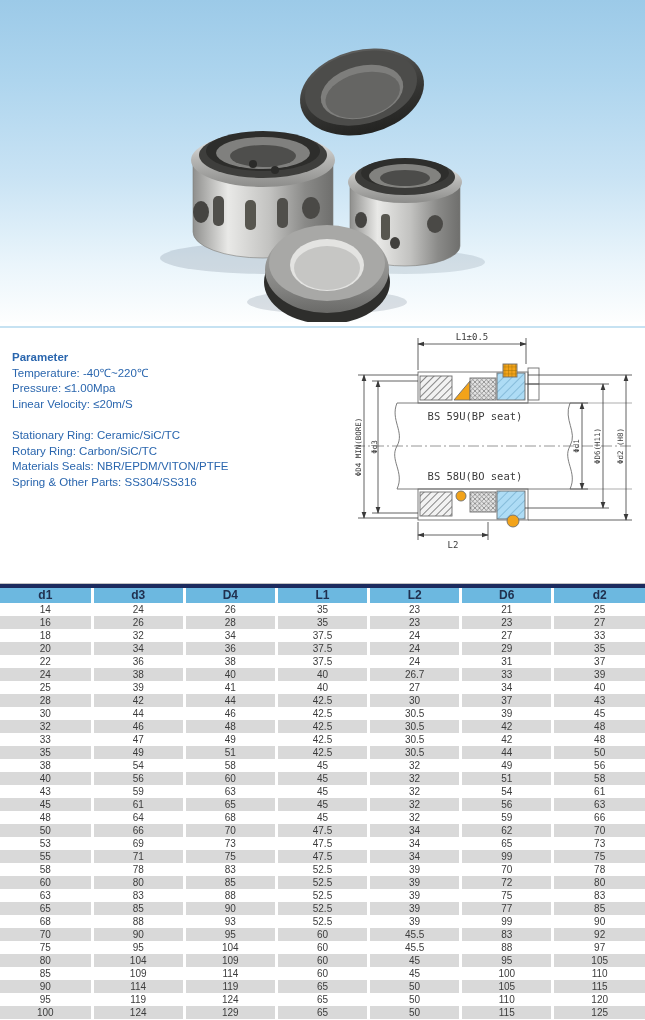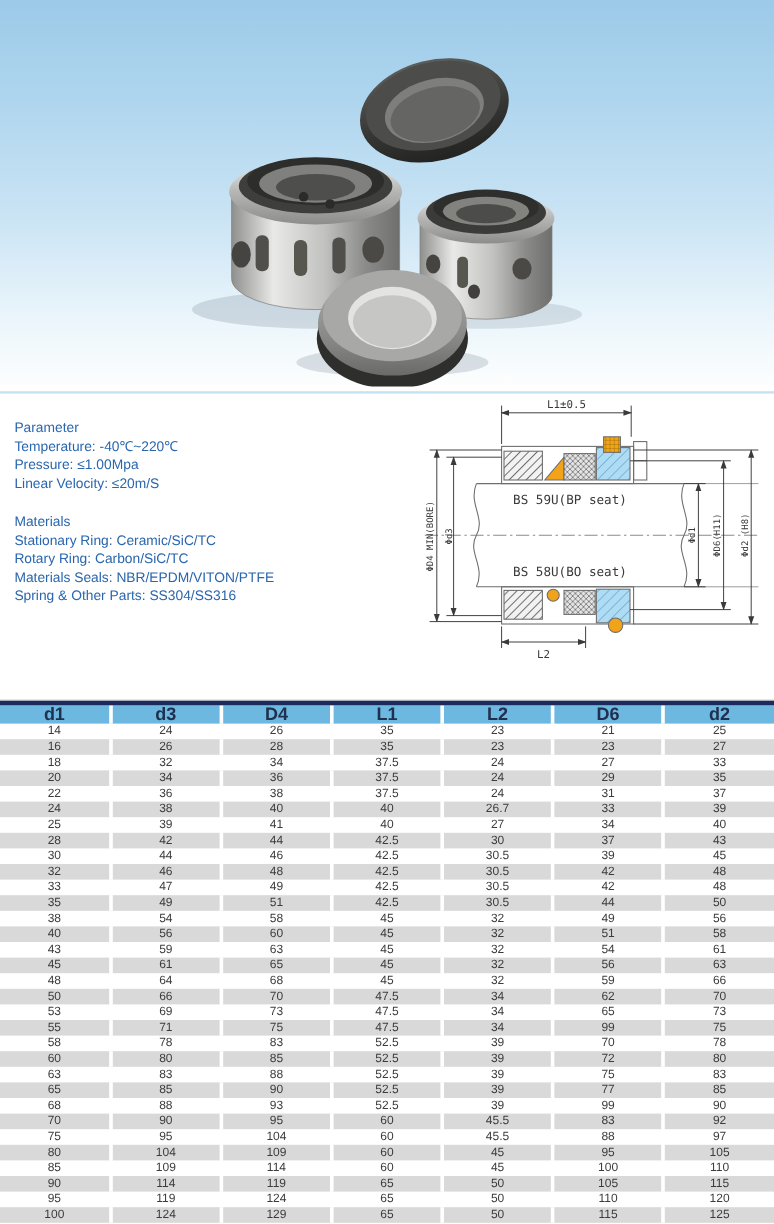"Parameter" .block-heading { font-weight: normal -> bold }
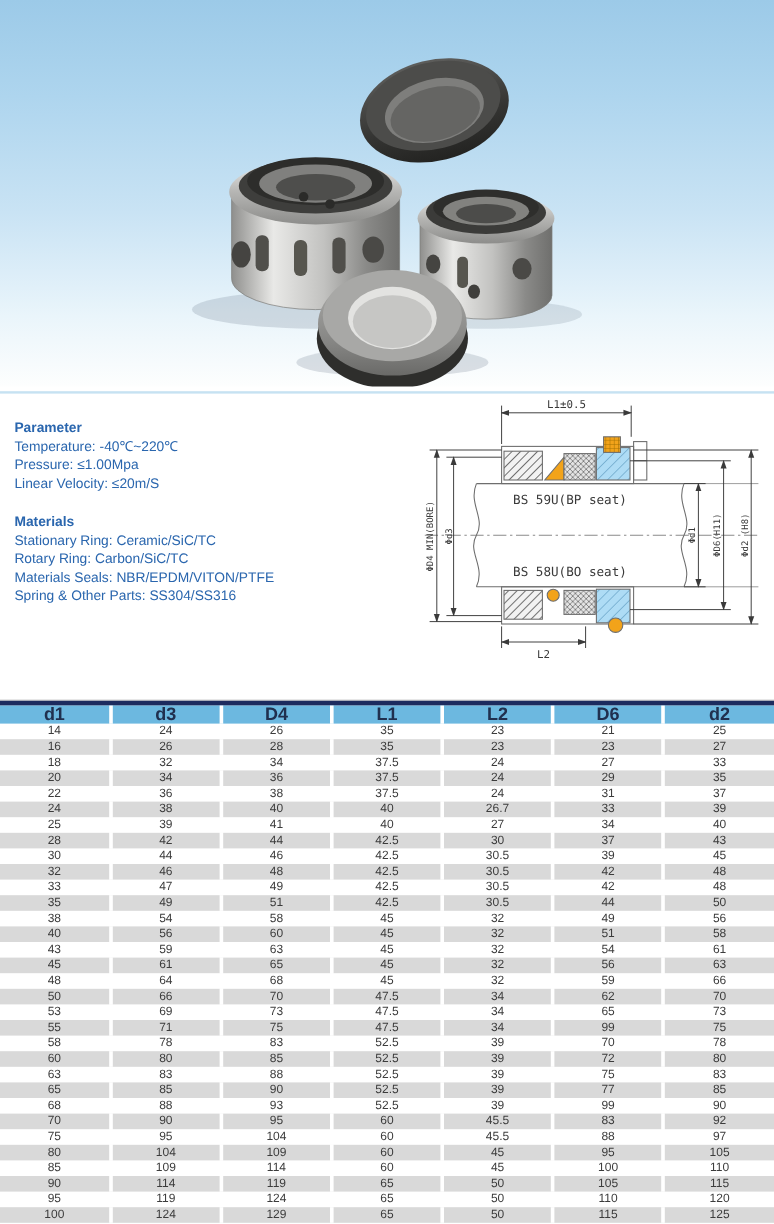"Materials" div.block-heading { html: <div>Materials</div> -> none }
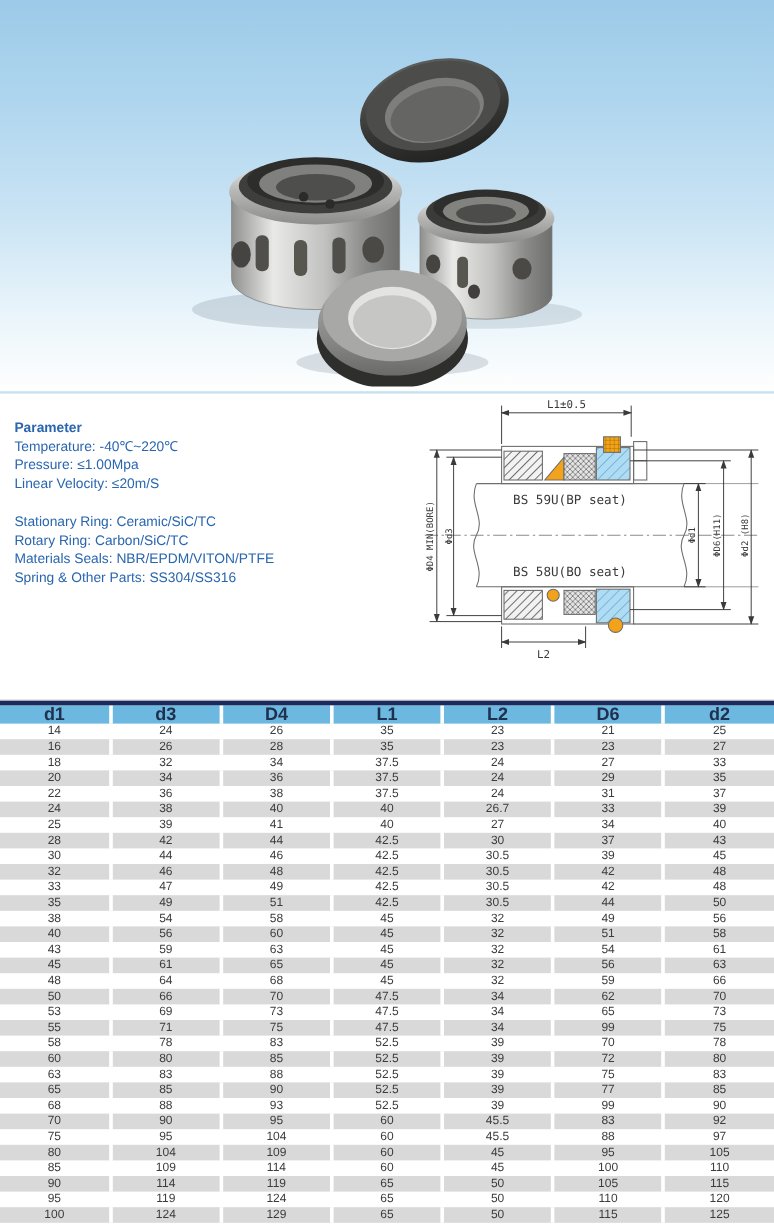"d1" table.dims th { font-size: 15px -> 12px }
